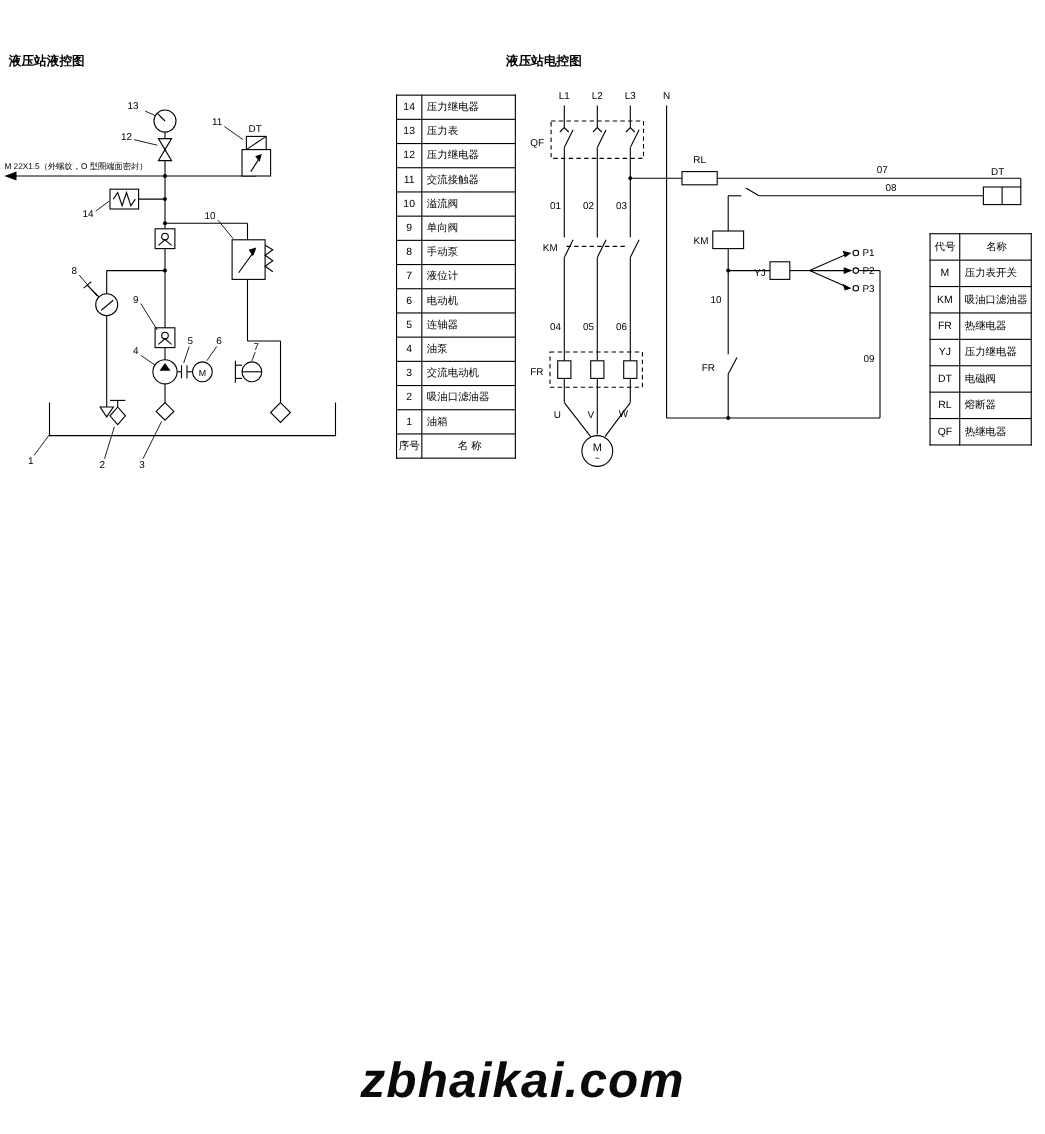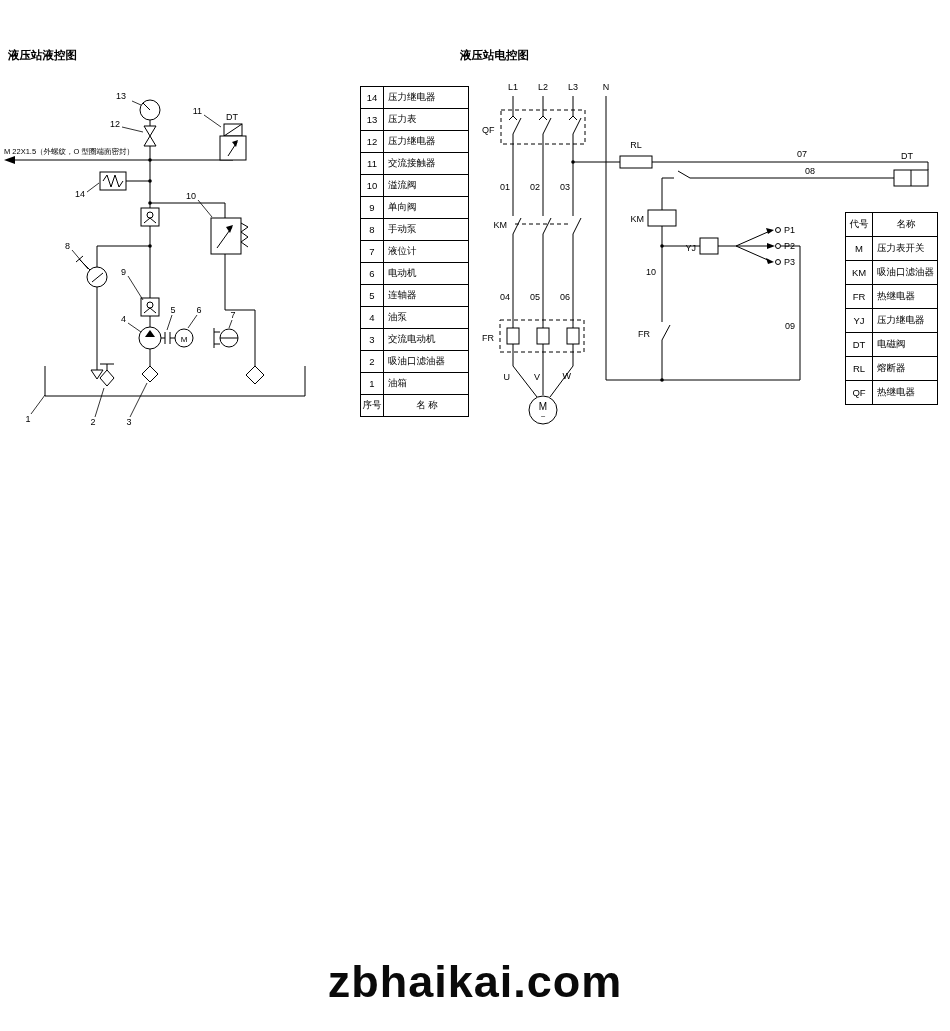"zbhaikai.com" .watermark { font-style: none -> italic }
